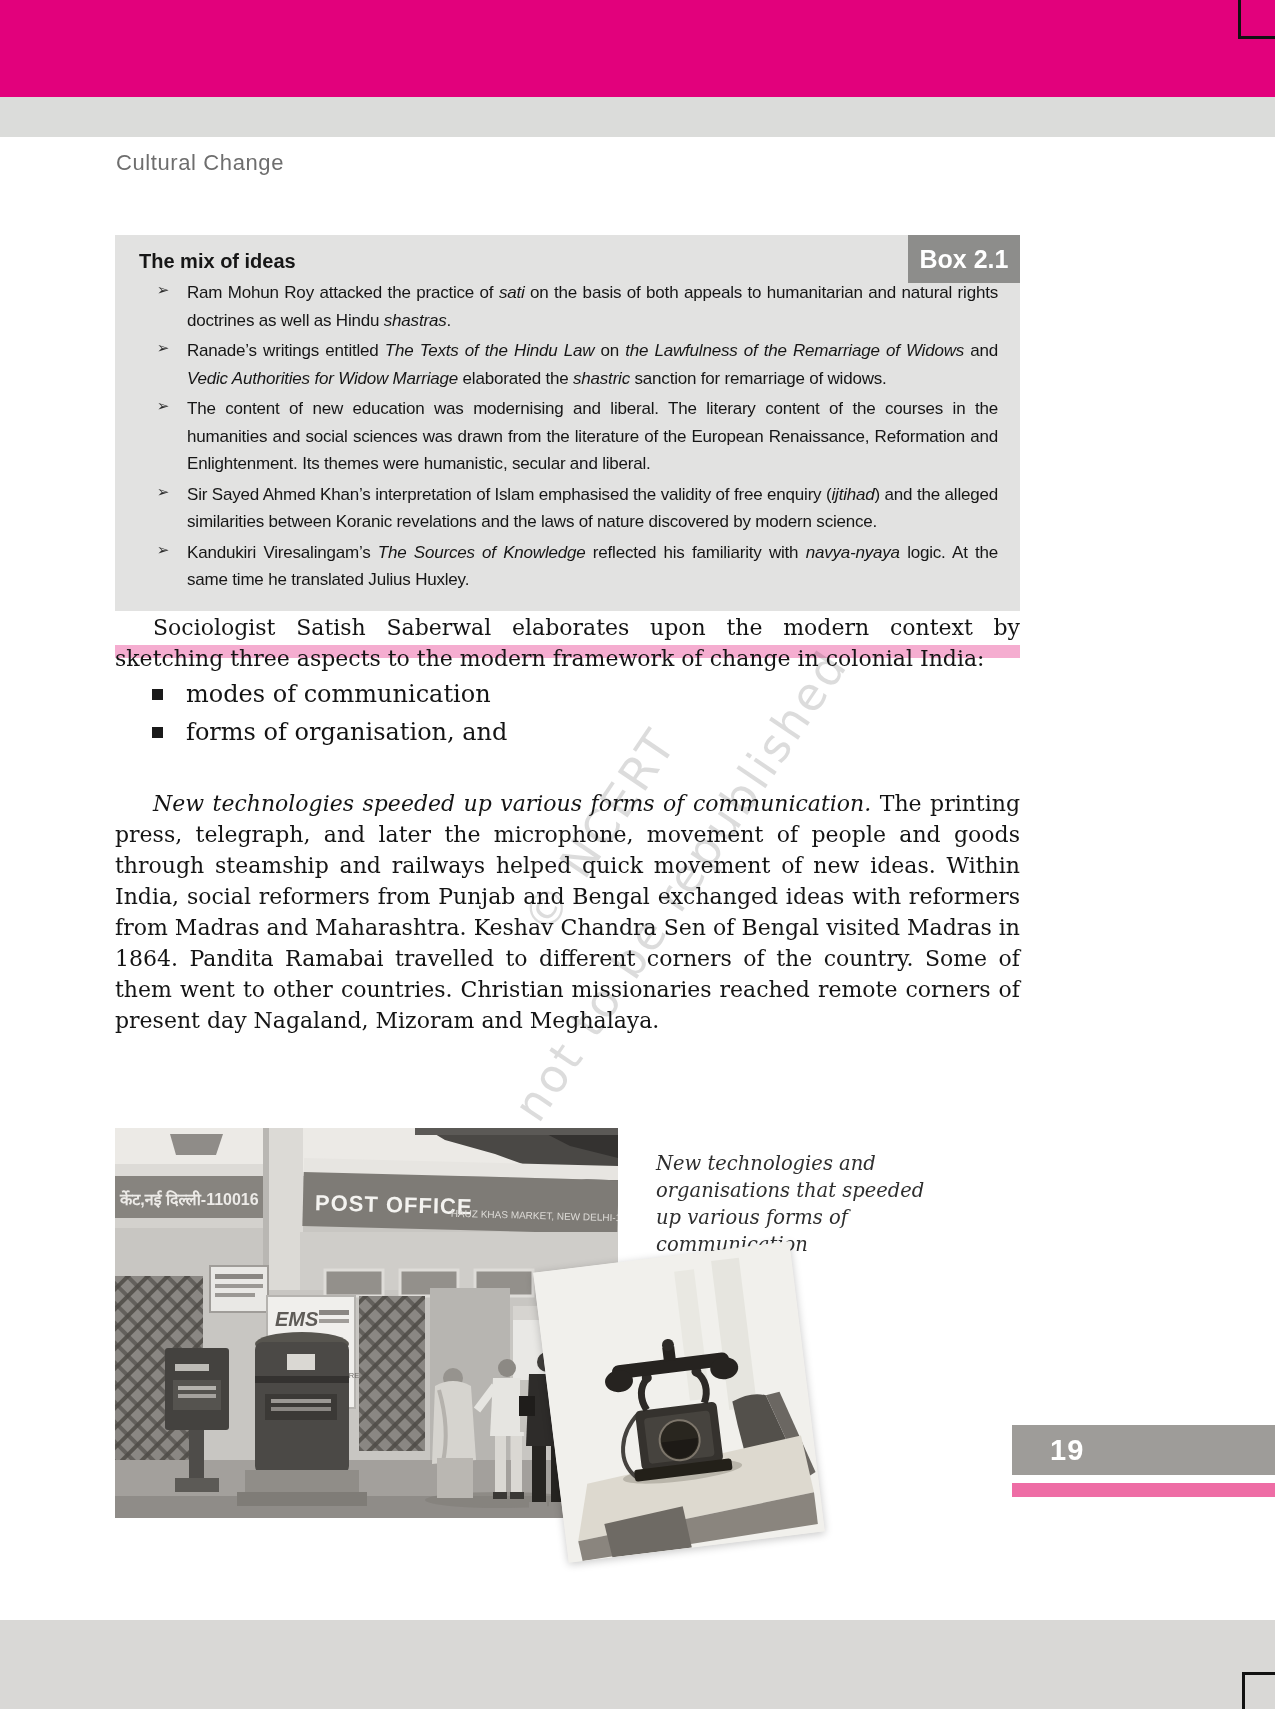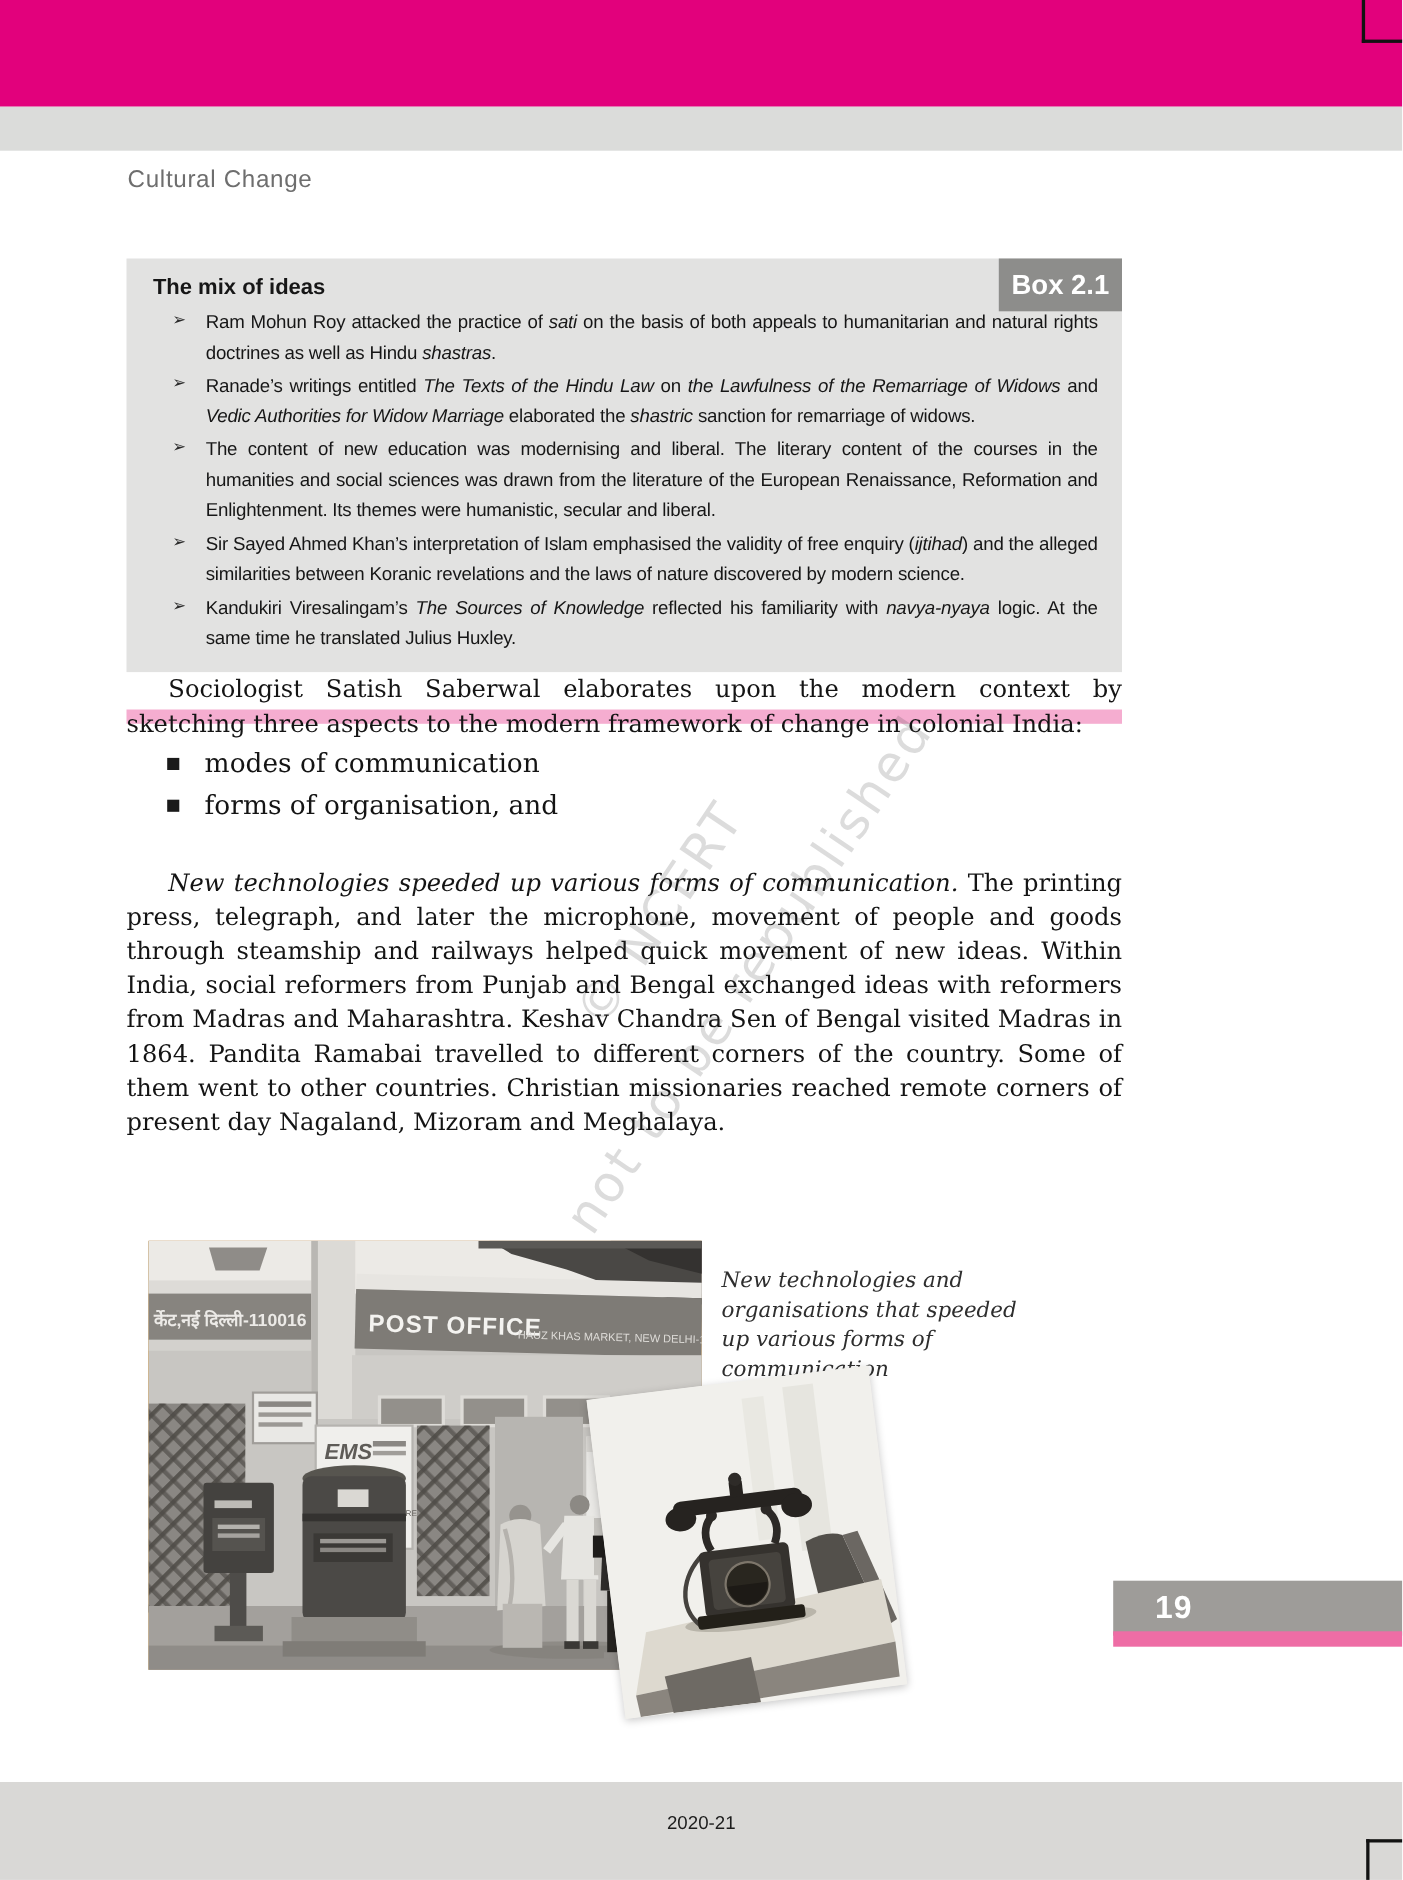"र्केट,नई दिल्ली-110016" .photo-post { background: #a16207 -> #86efac; margin-left: 20px -> none }
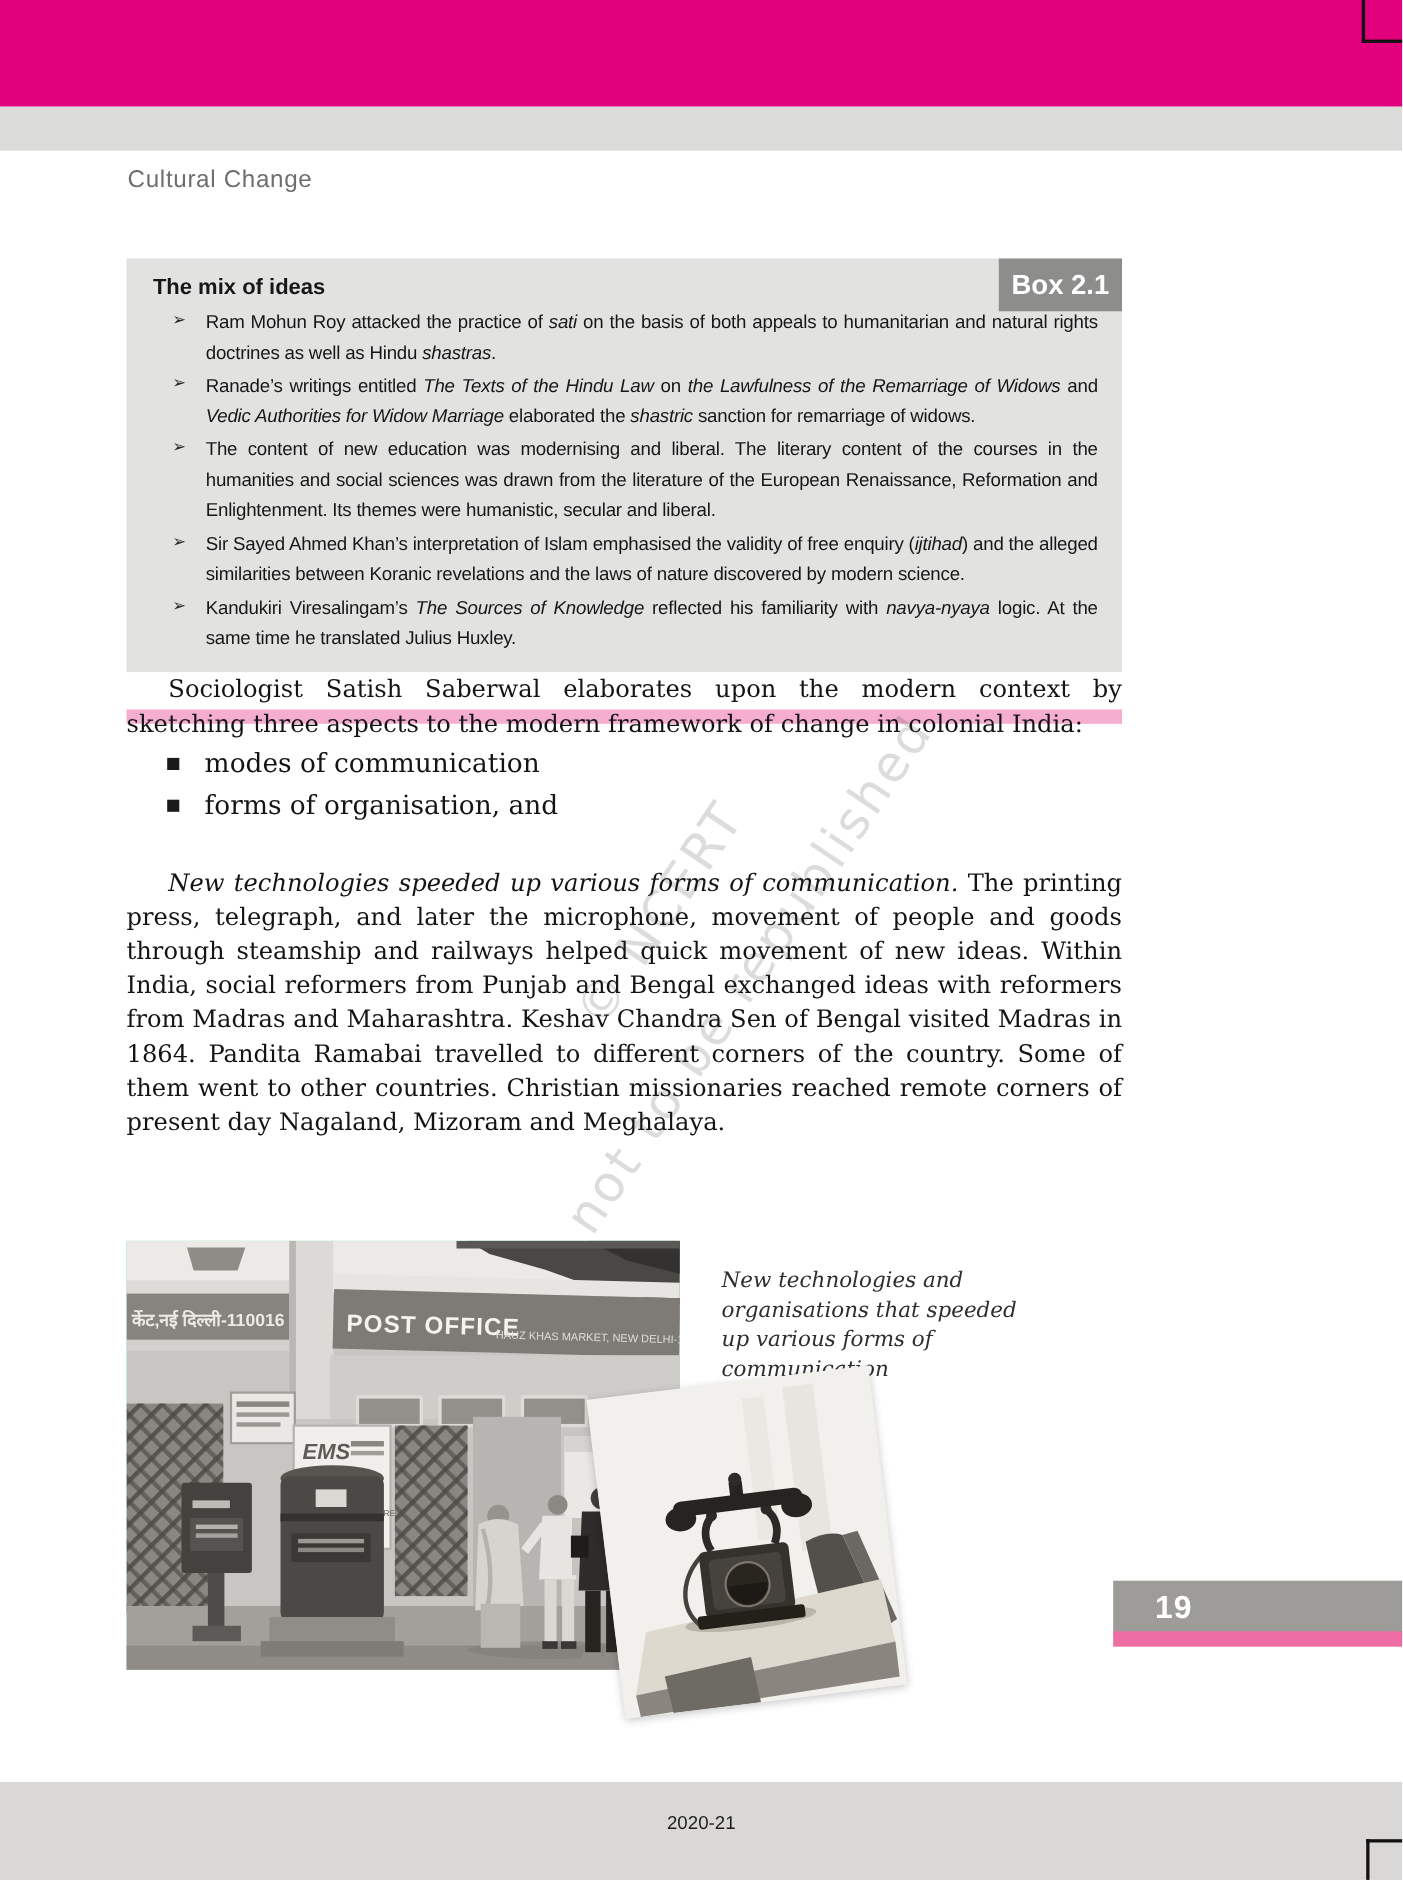"19" .pageno-box { margin-top: 12px -> none }
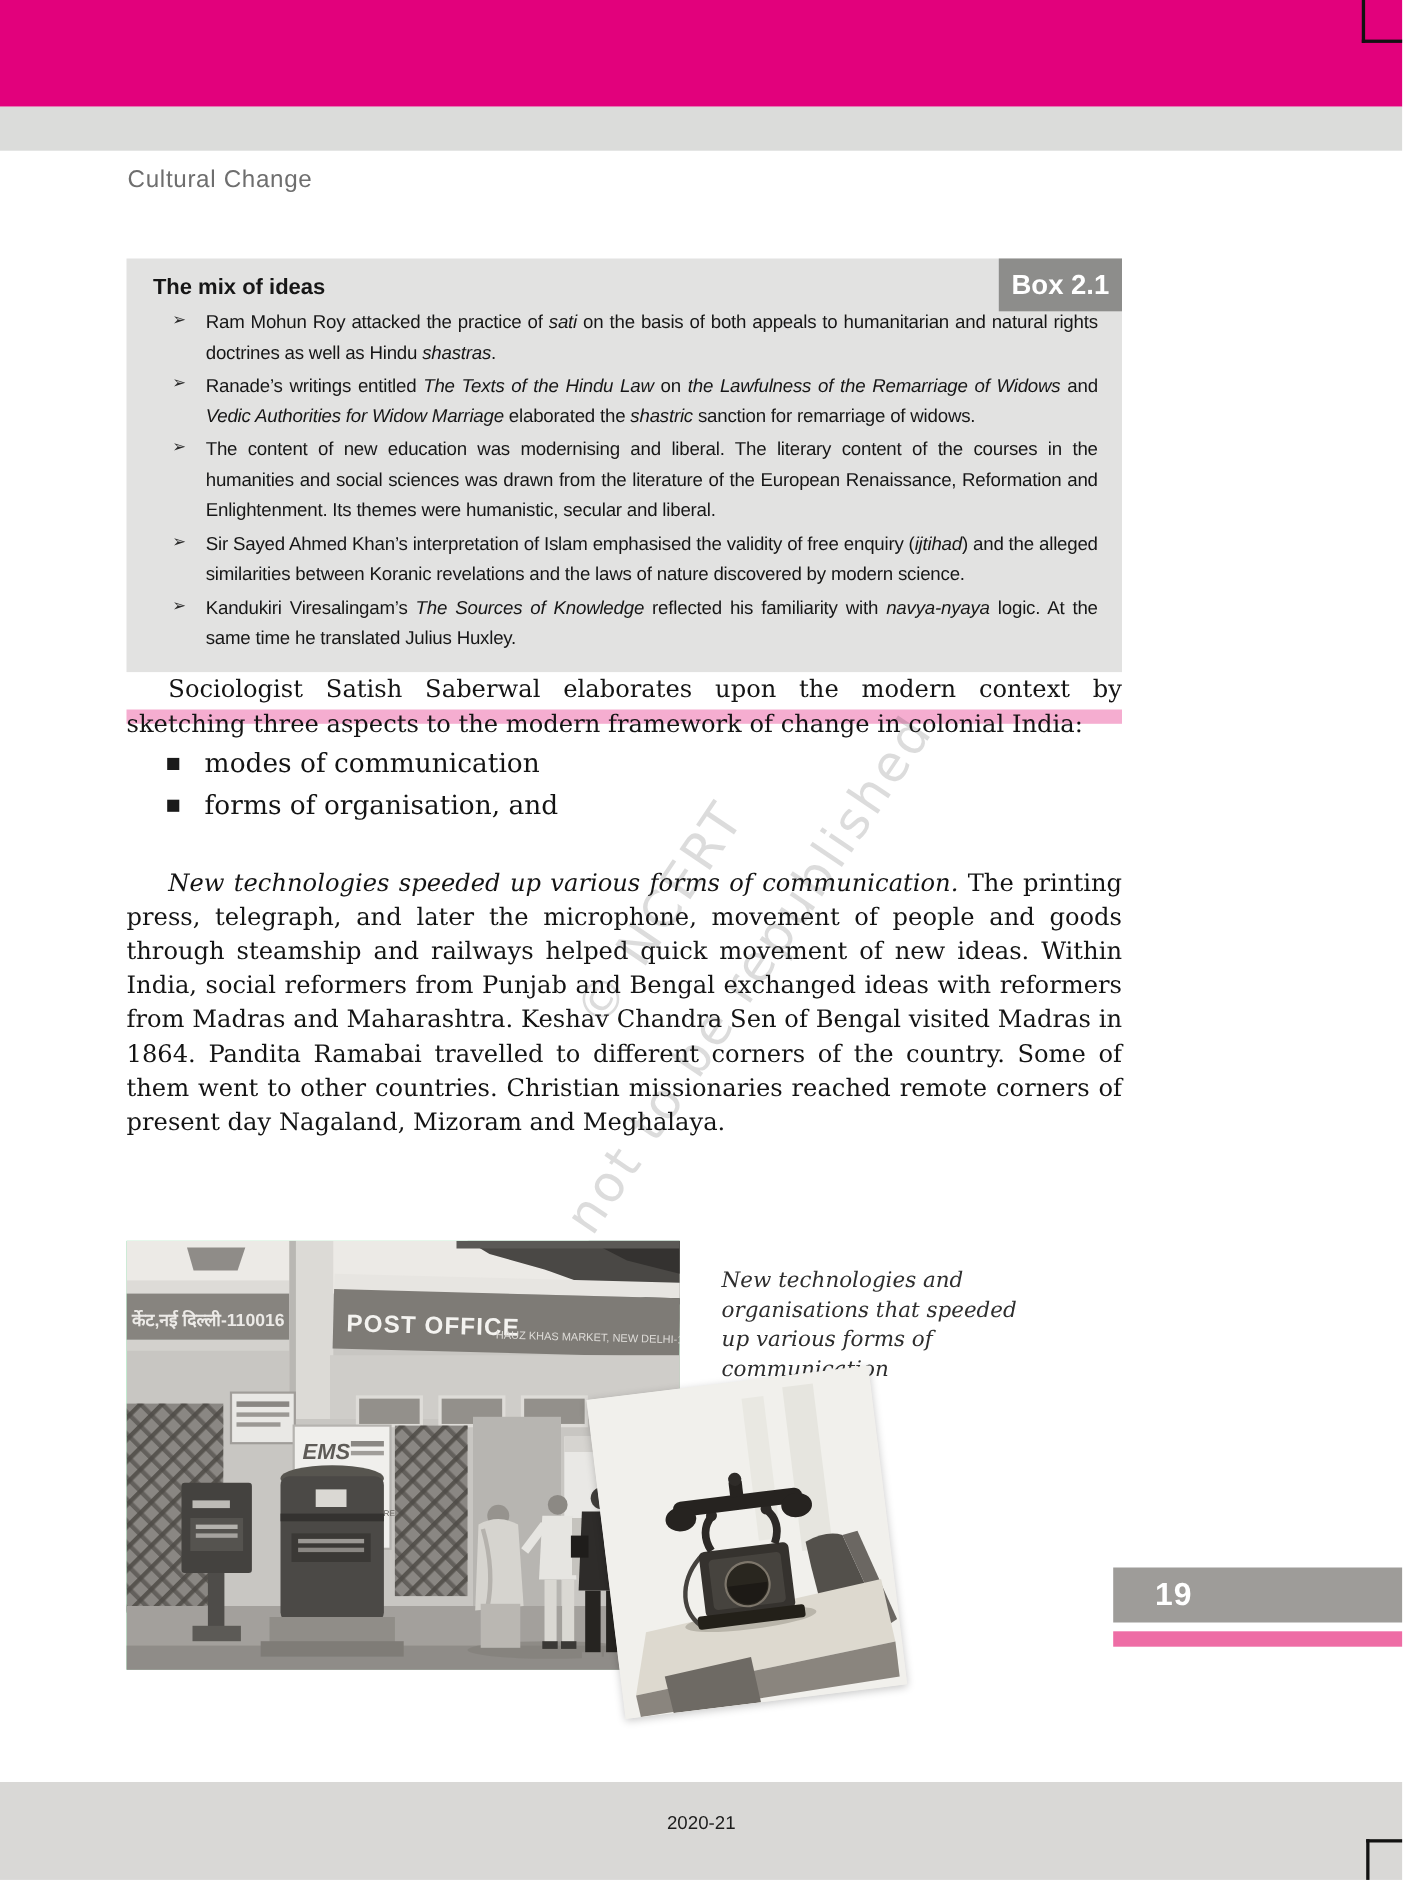"2020-21" div.footer-year { html: <div>2020-21</div> -> none }
